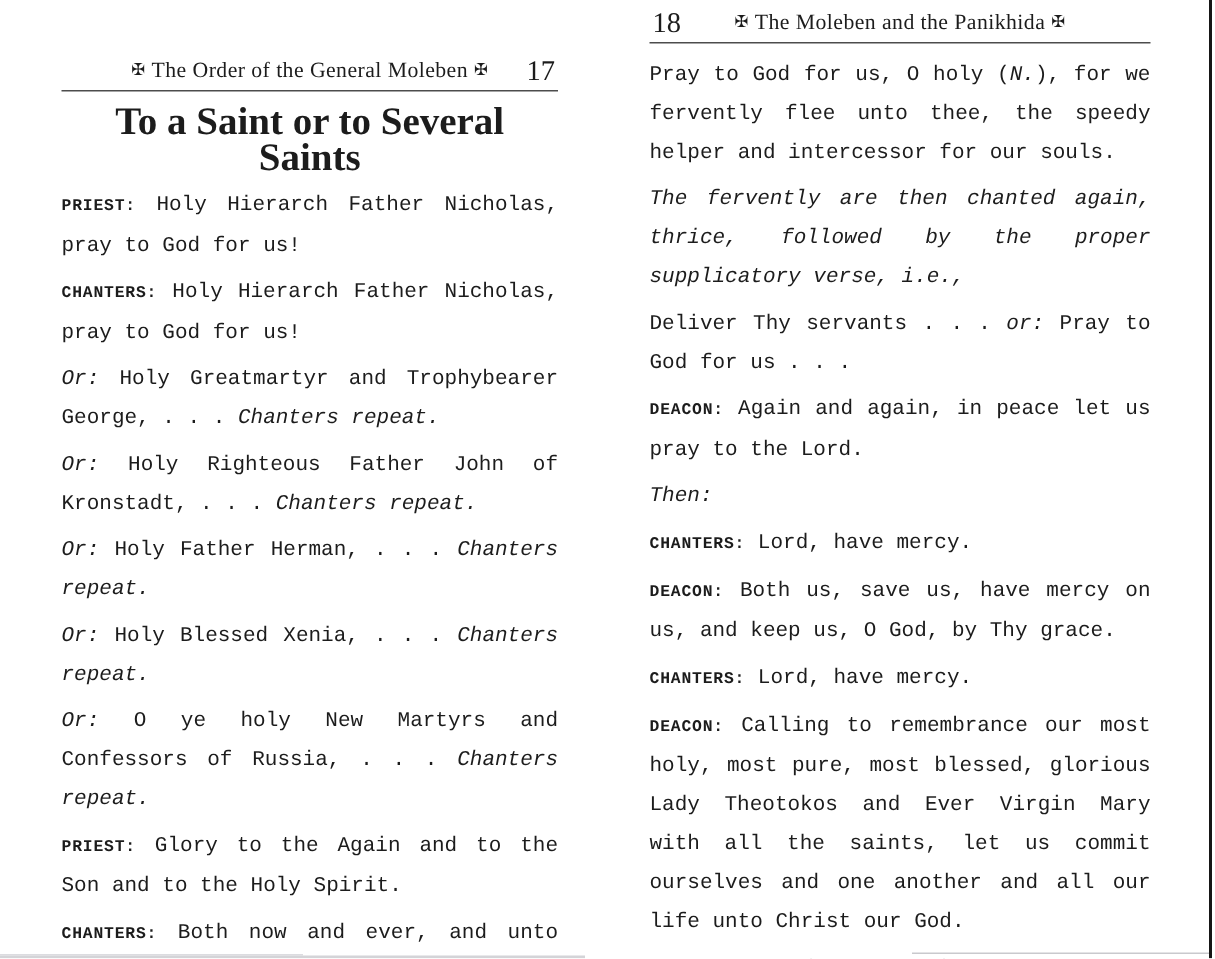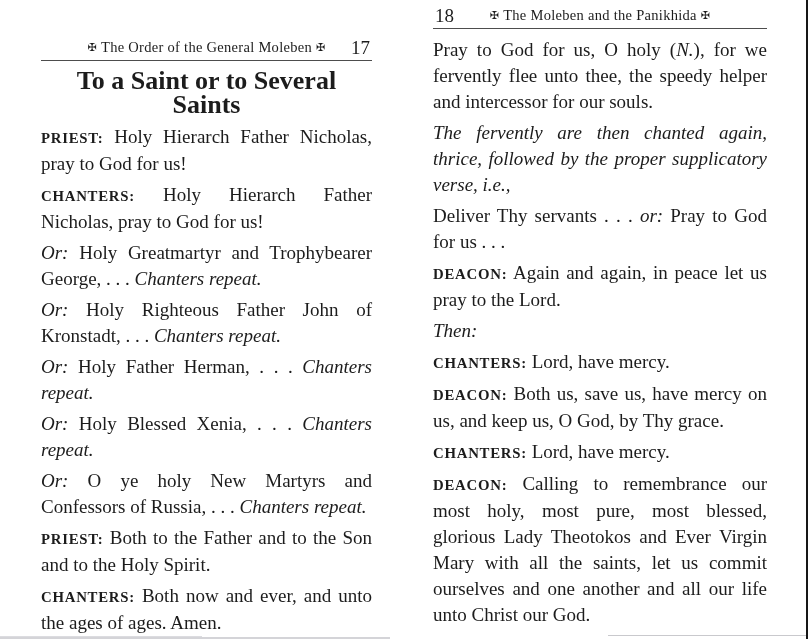"Pray to God for us," .para { font-family: none -> Liberation Mono, monospace; font-size: 19px -> 14px }
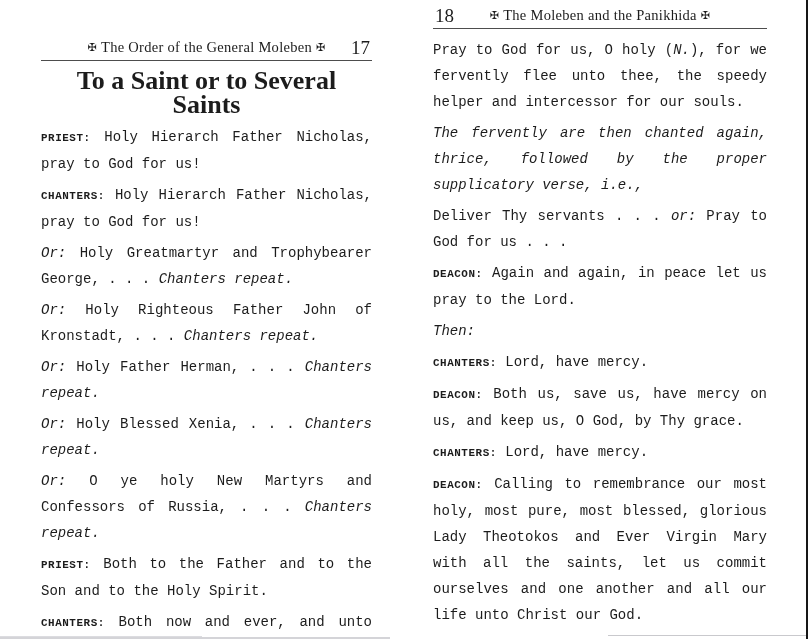"Both to the Father and" span.run-roman { text: Both to the Father -> Glory to the Again }
